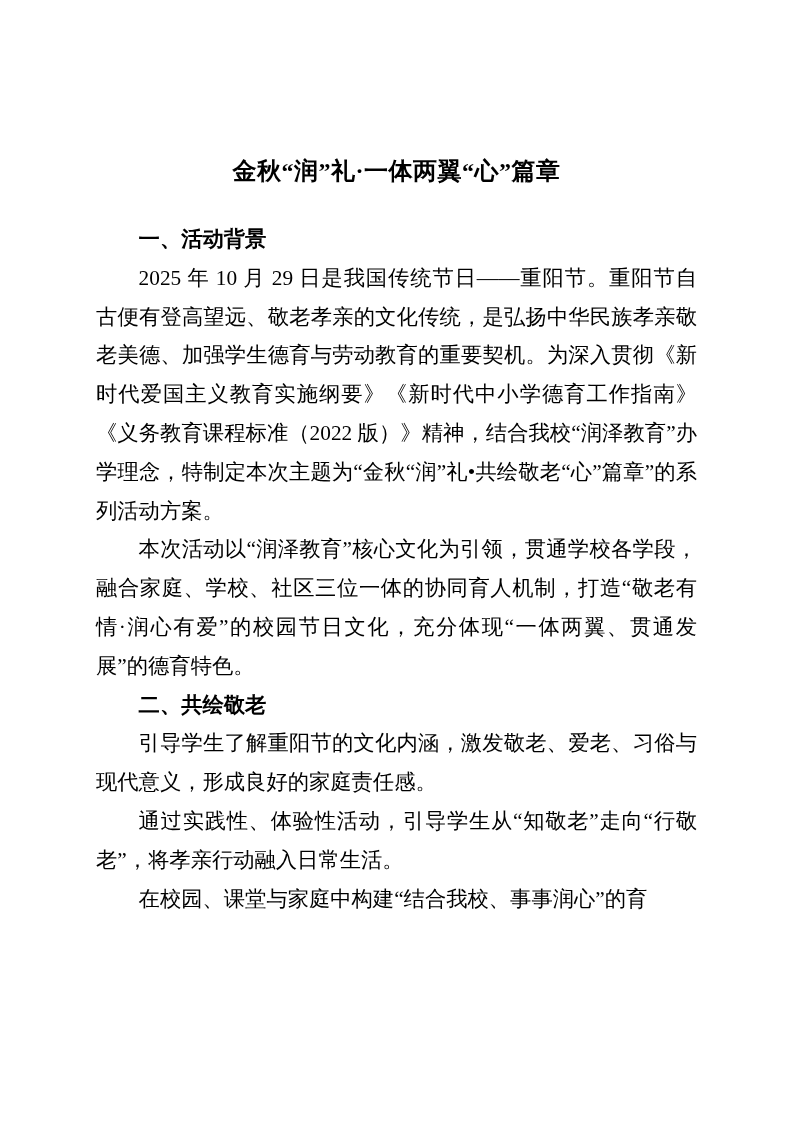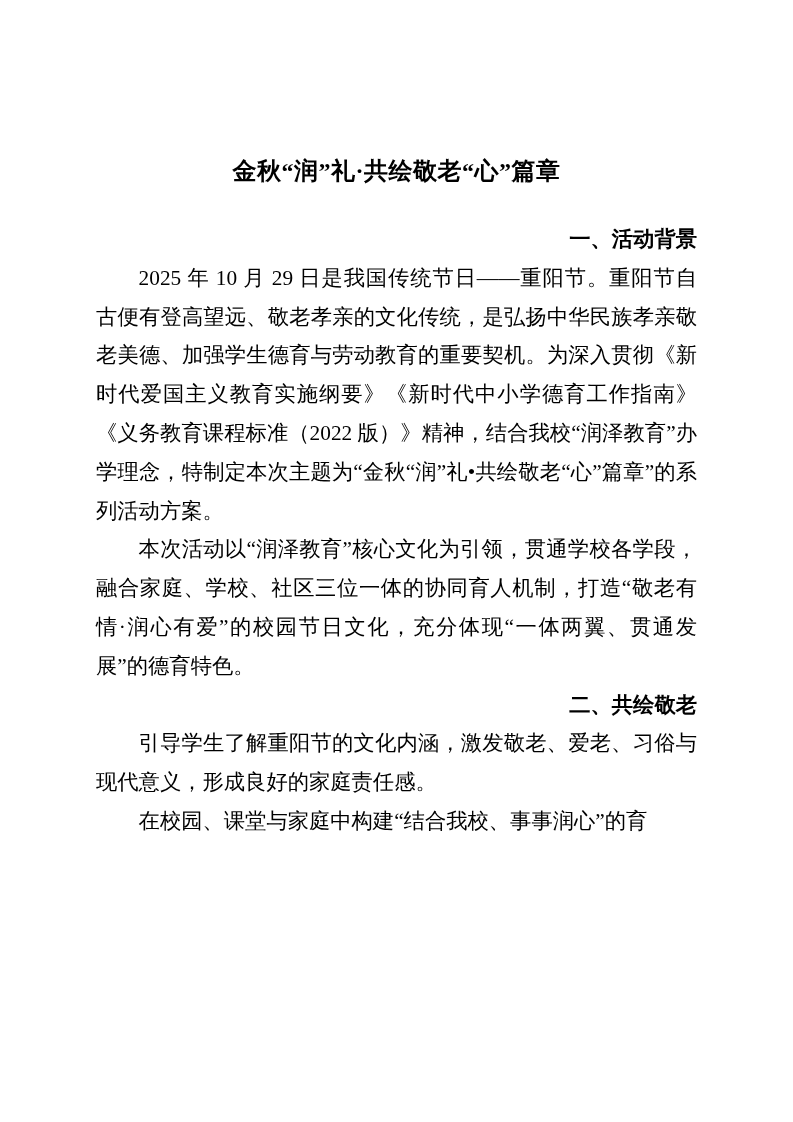"金秋“润”礼·共绘敬老“心”篇章" span.title-line { text: 共绘敬老 -> 一体两翼 }
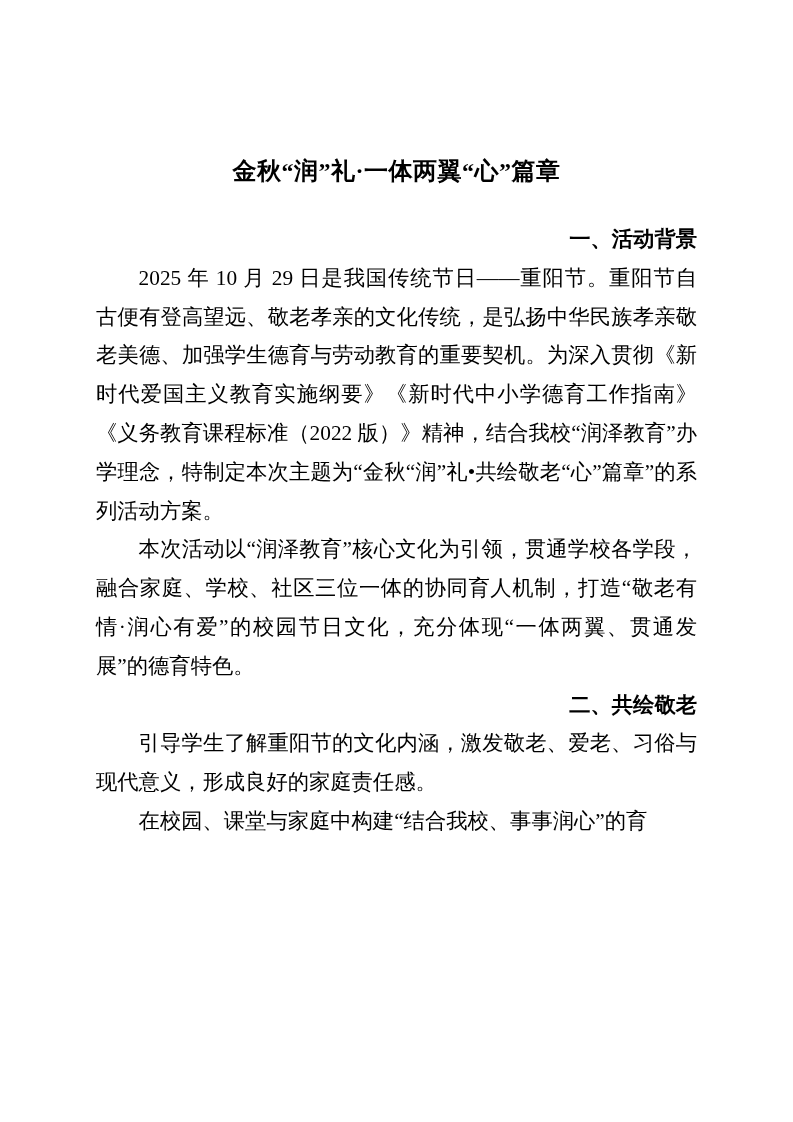"一、活动背景" .doc-body p.heading { text-align: right -> left }
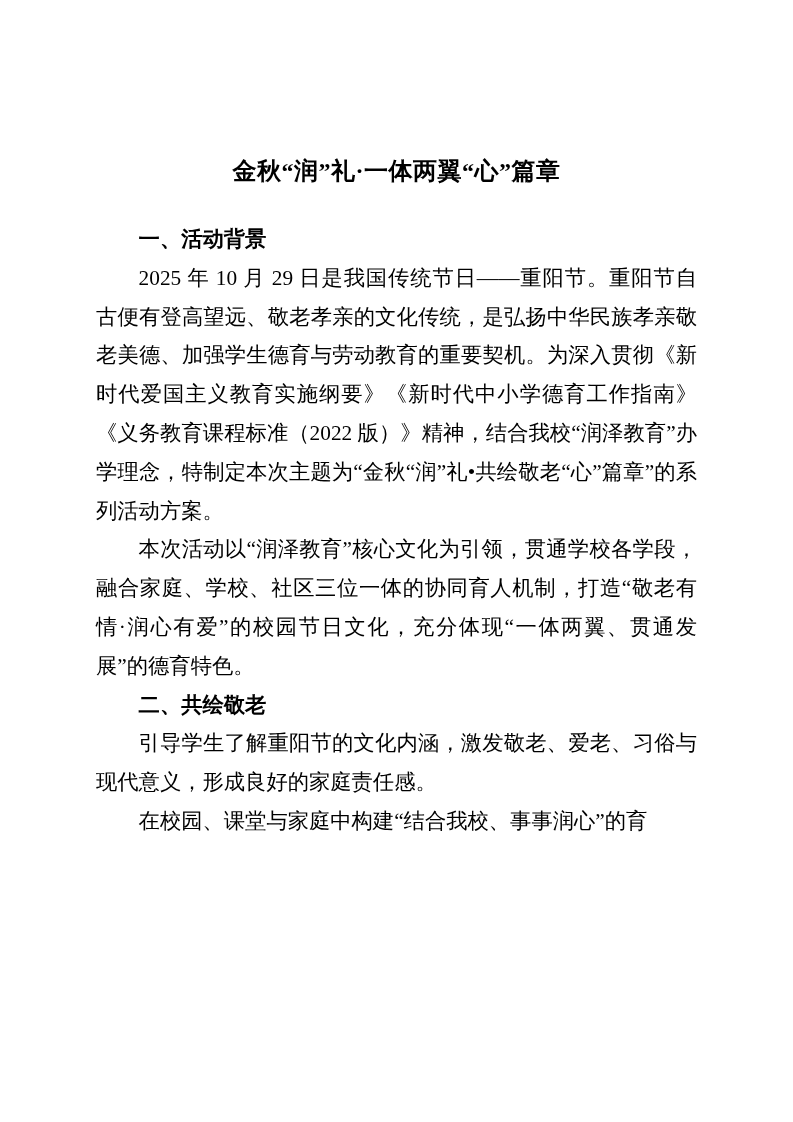"通过实践性、体验性活动，引导学生从“知敬老”走向“行敬老”，将孝亲行动融入日常生" p.para { html: none -> <p>通过实践性、体验性活动，引导学生从“知敬老”走向“行敬老”，将孝亲行动融入日常生活。</p> }
